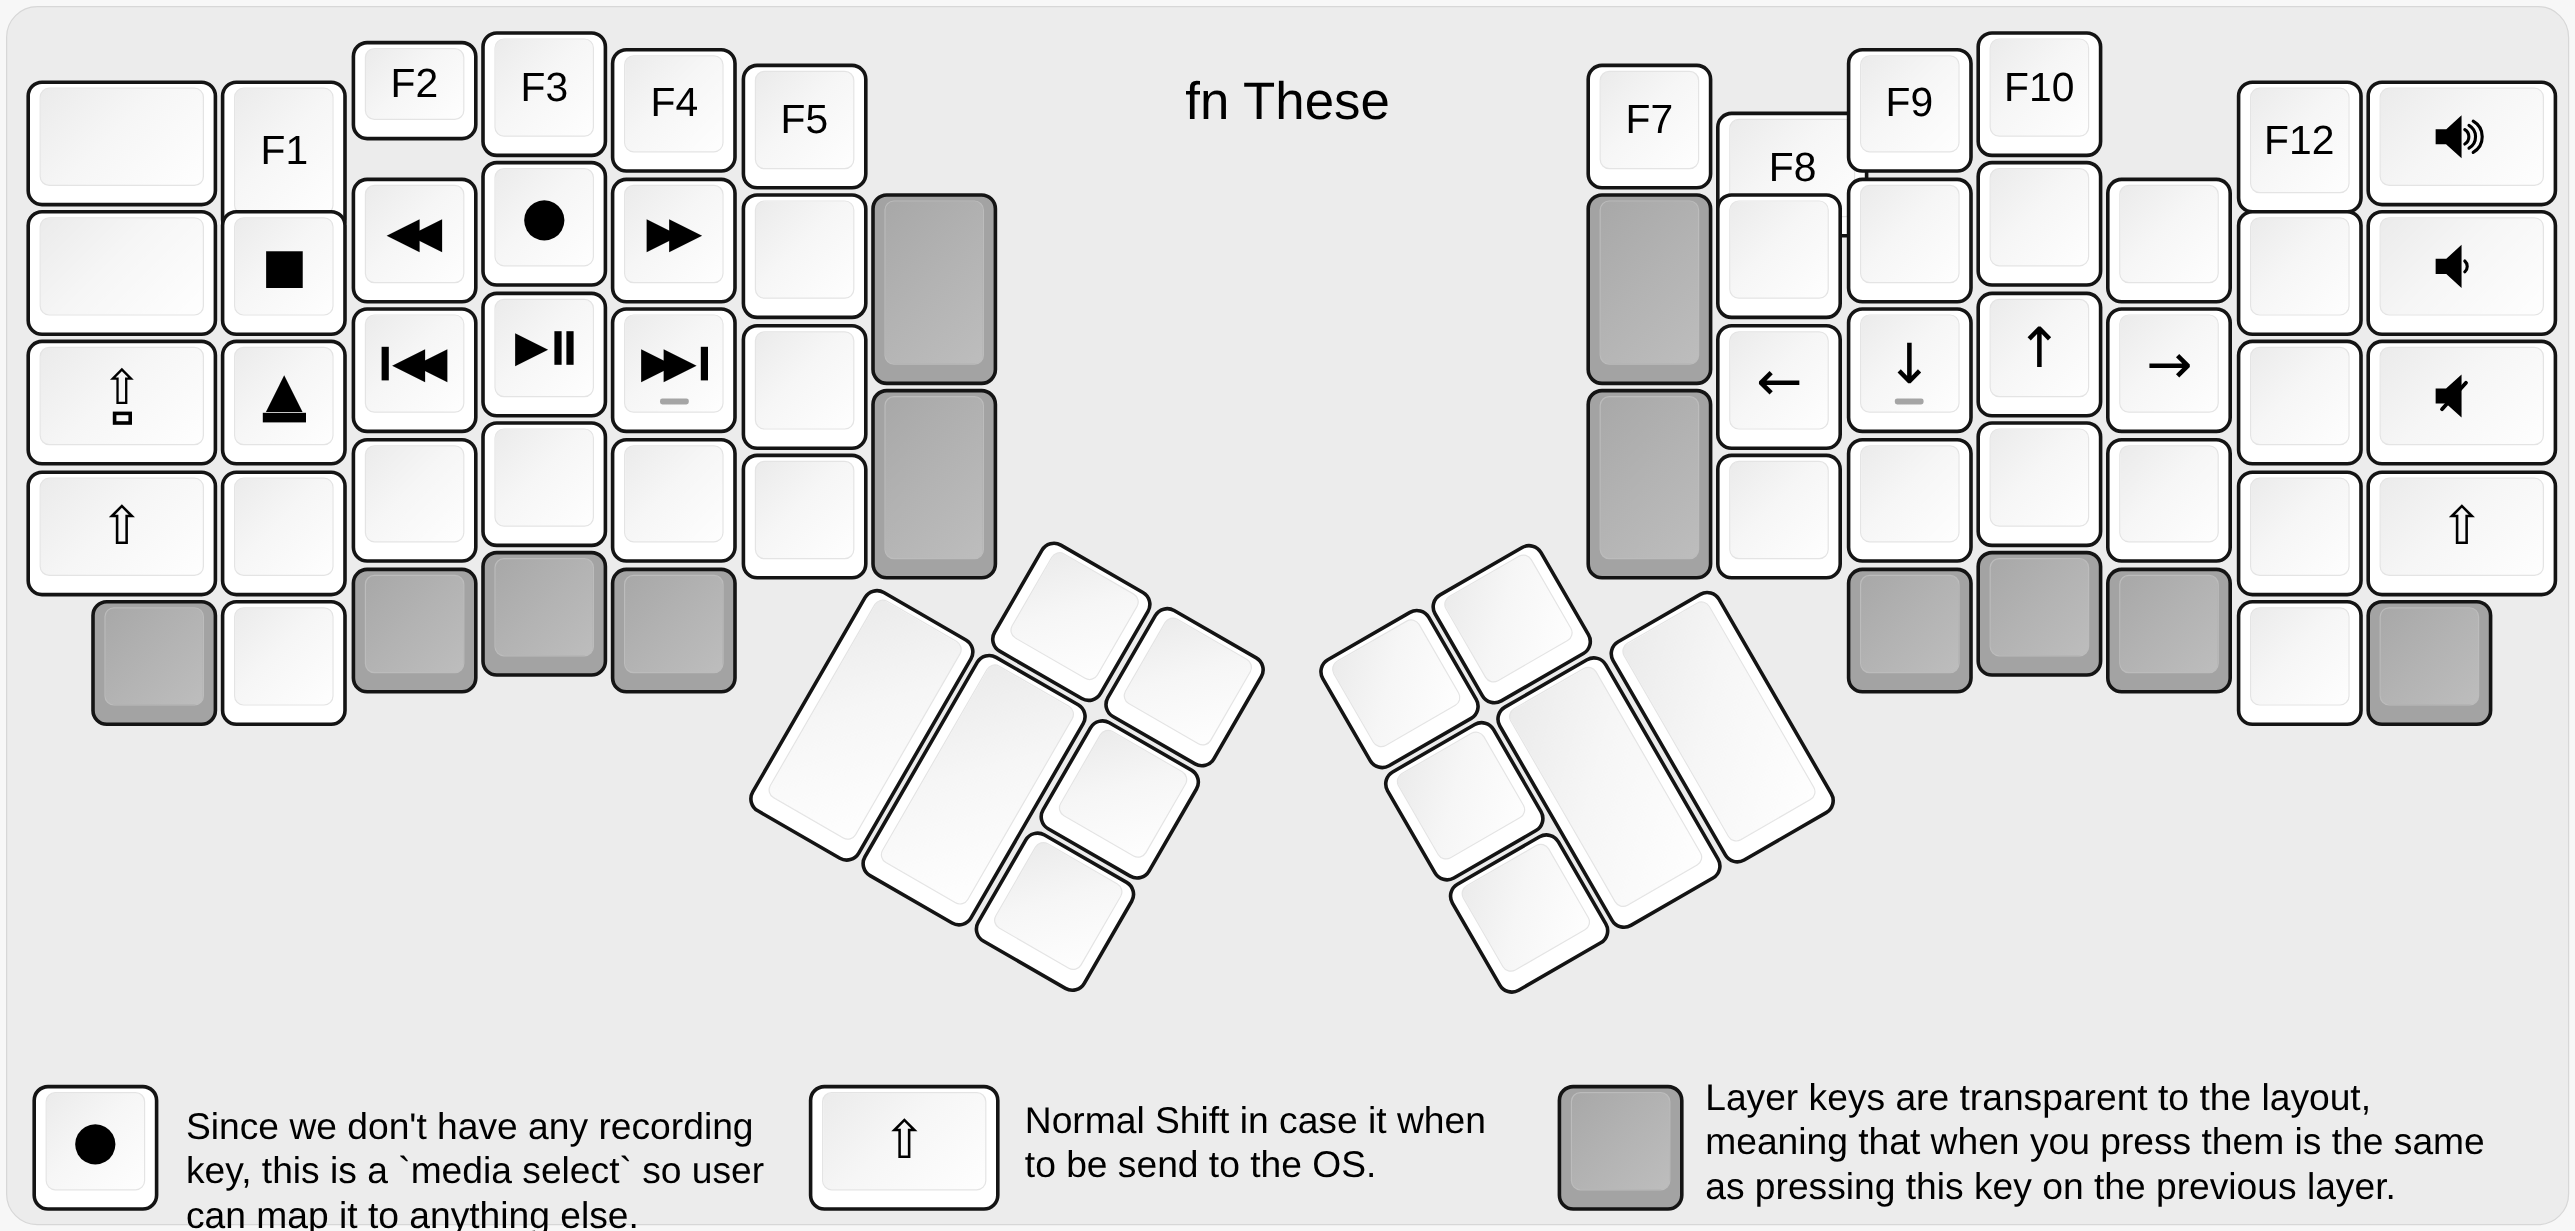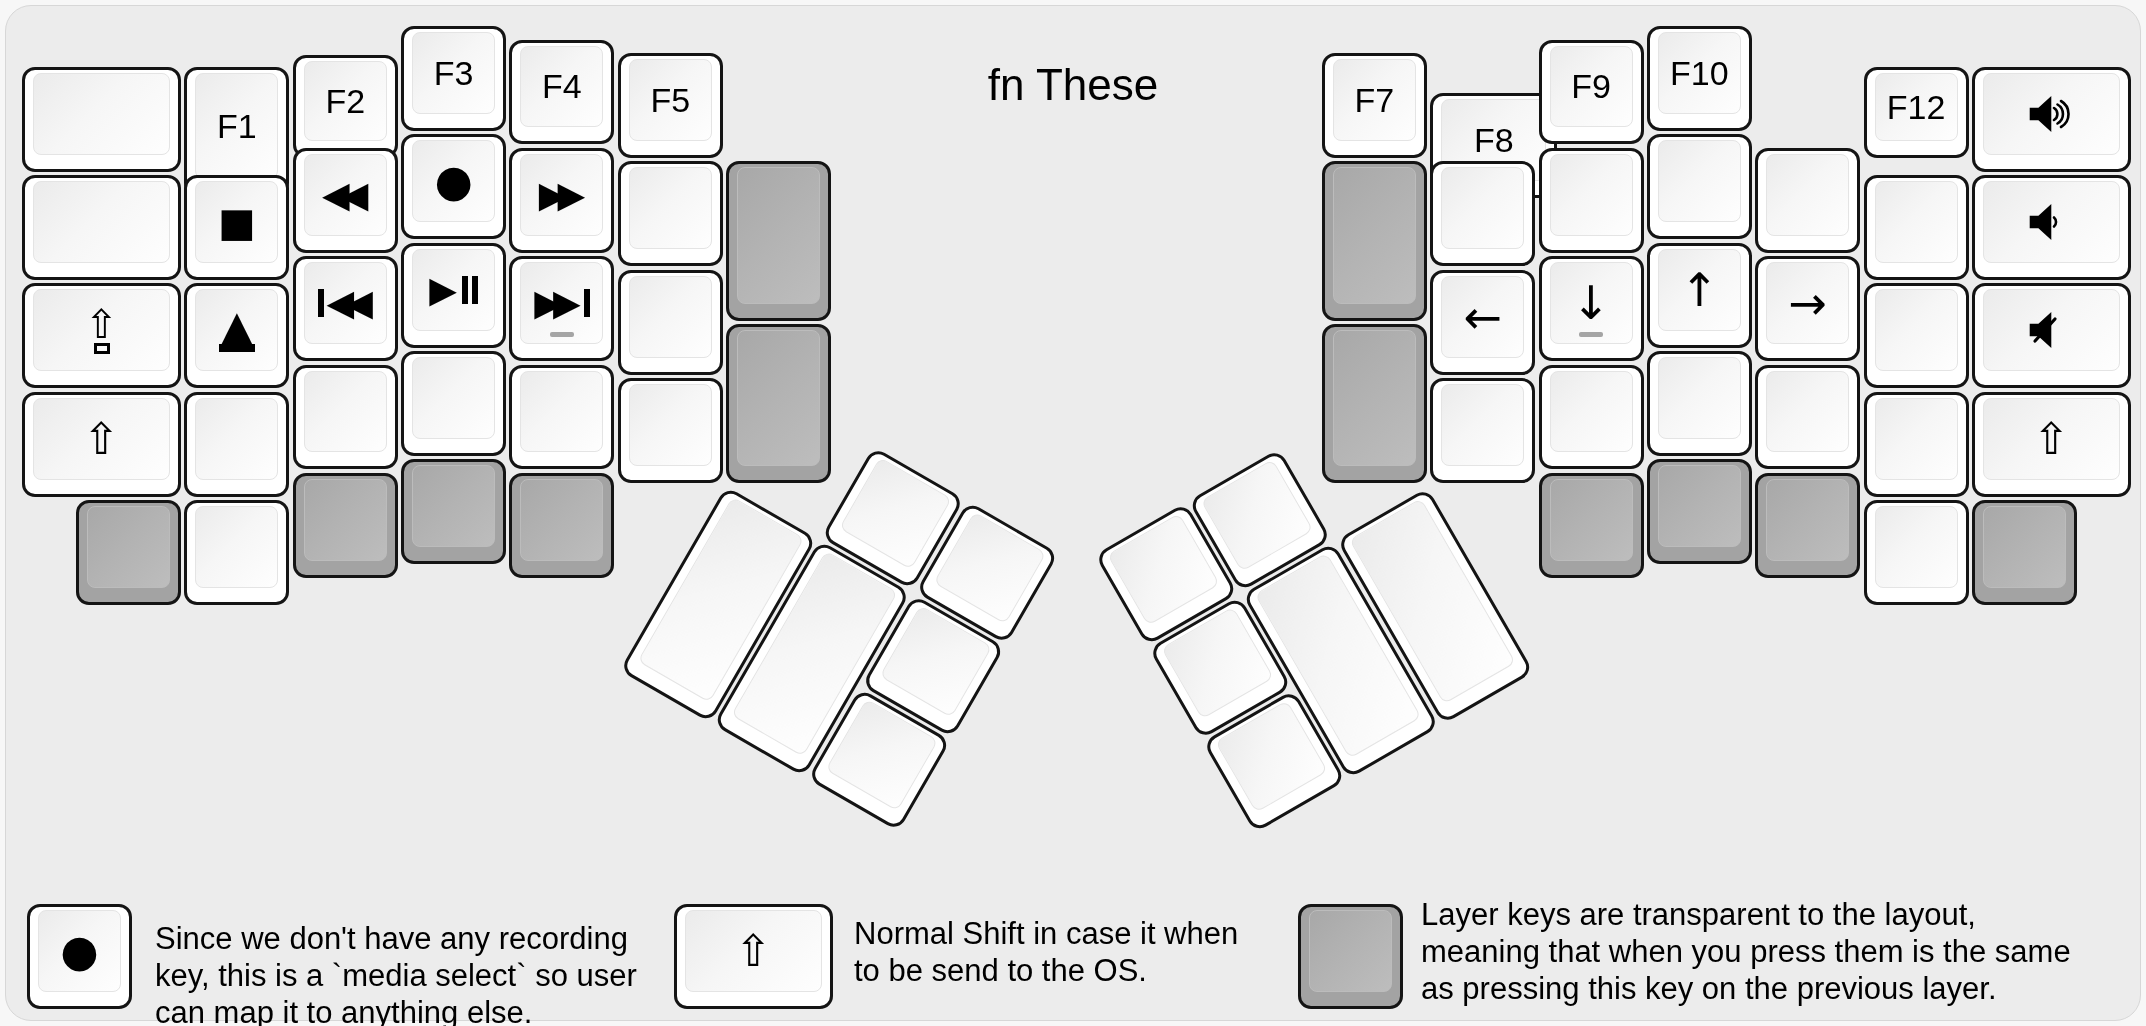"F2" div.key { height: 103px -> 83px; top: 49px -> 28px }
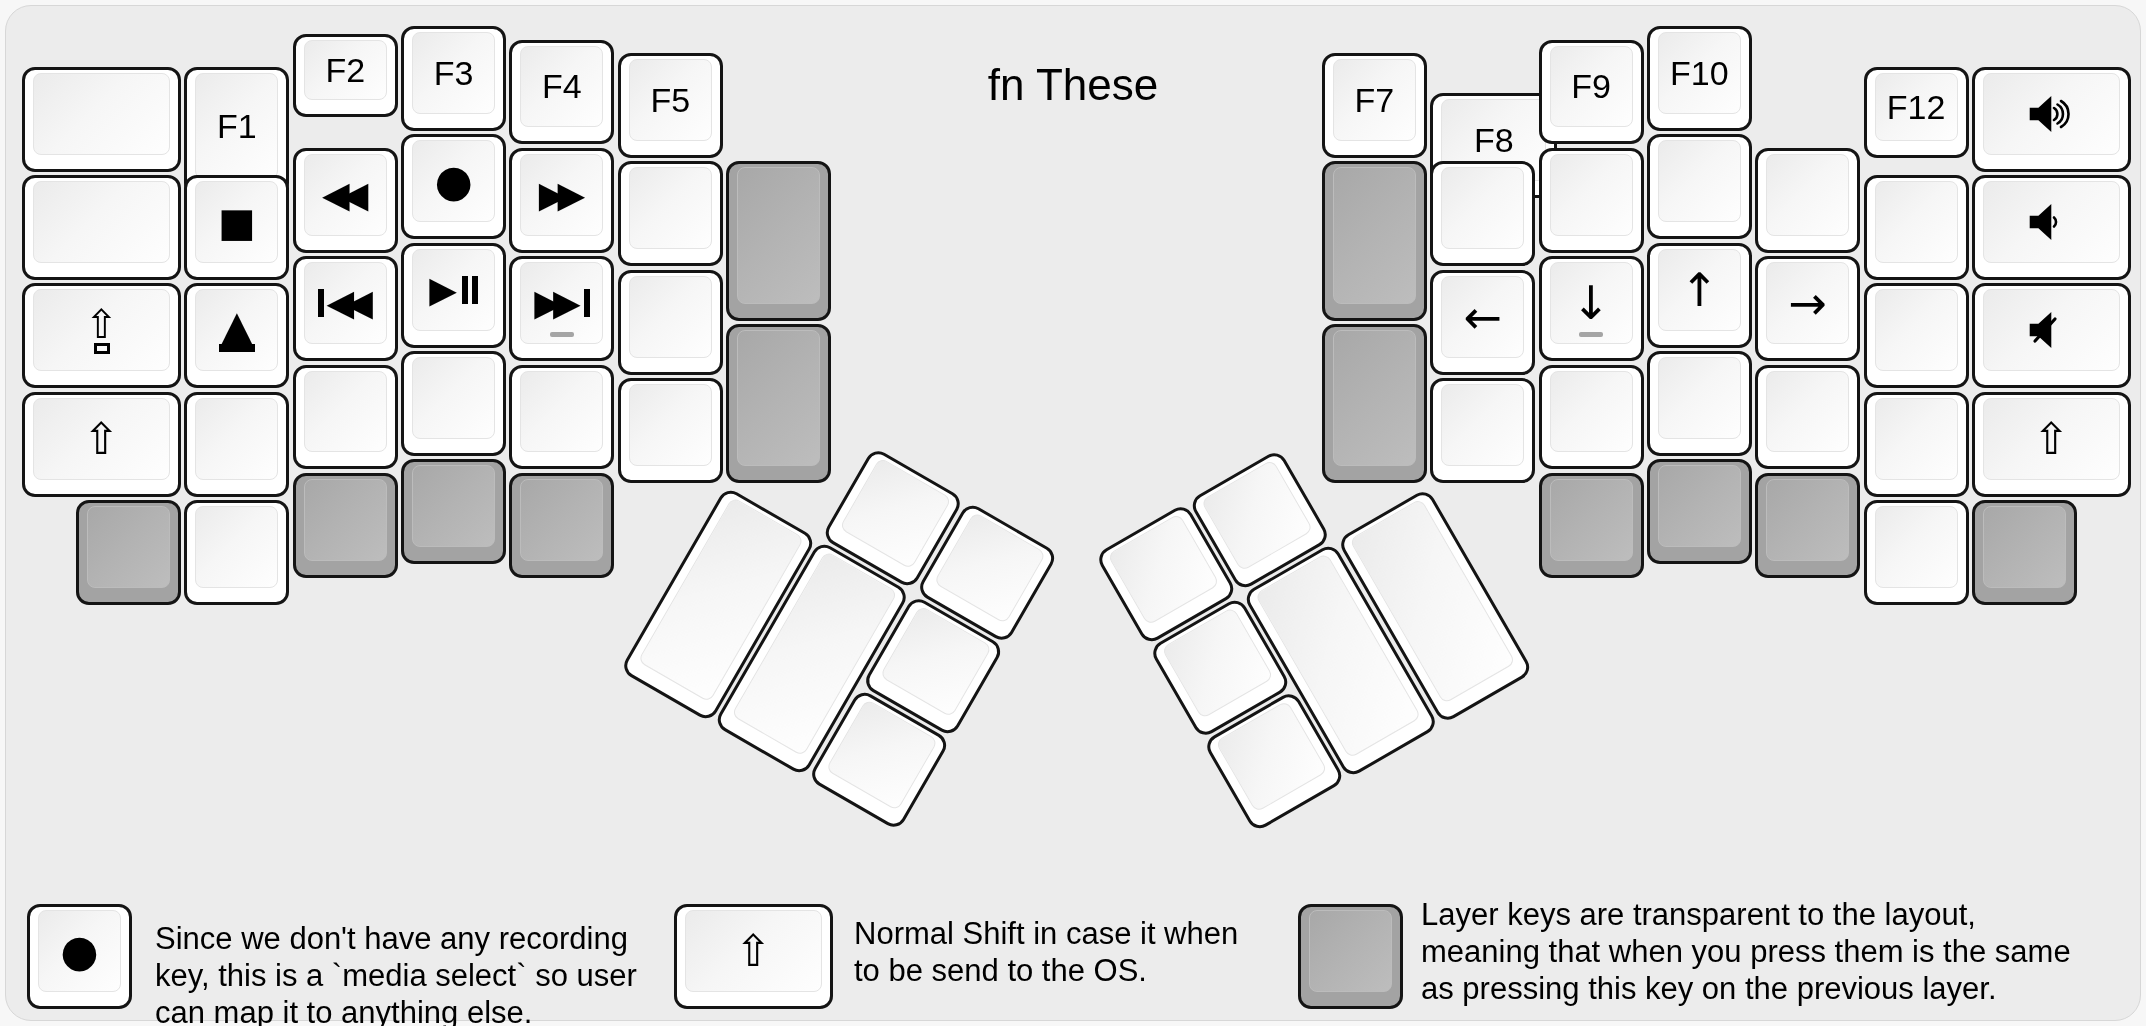"F12" div.key { height: 91px -> 111px }
